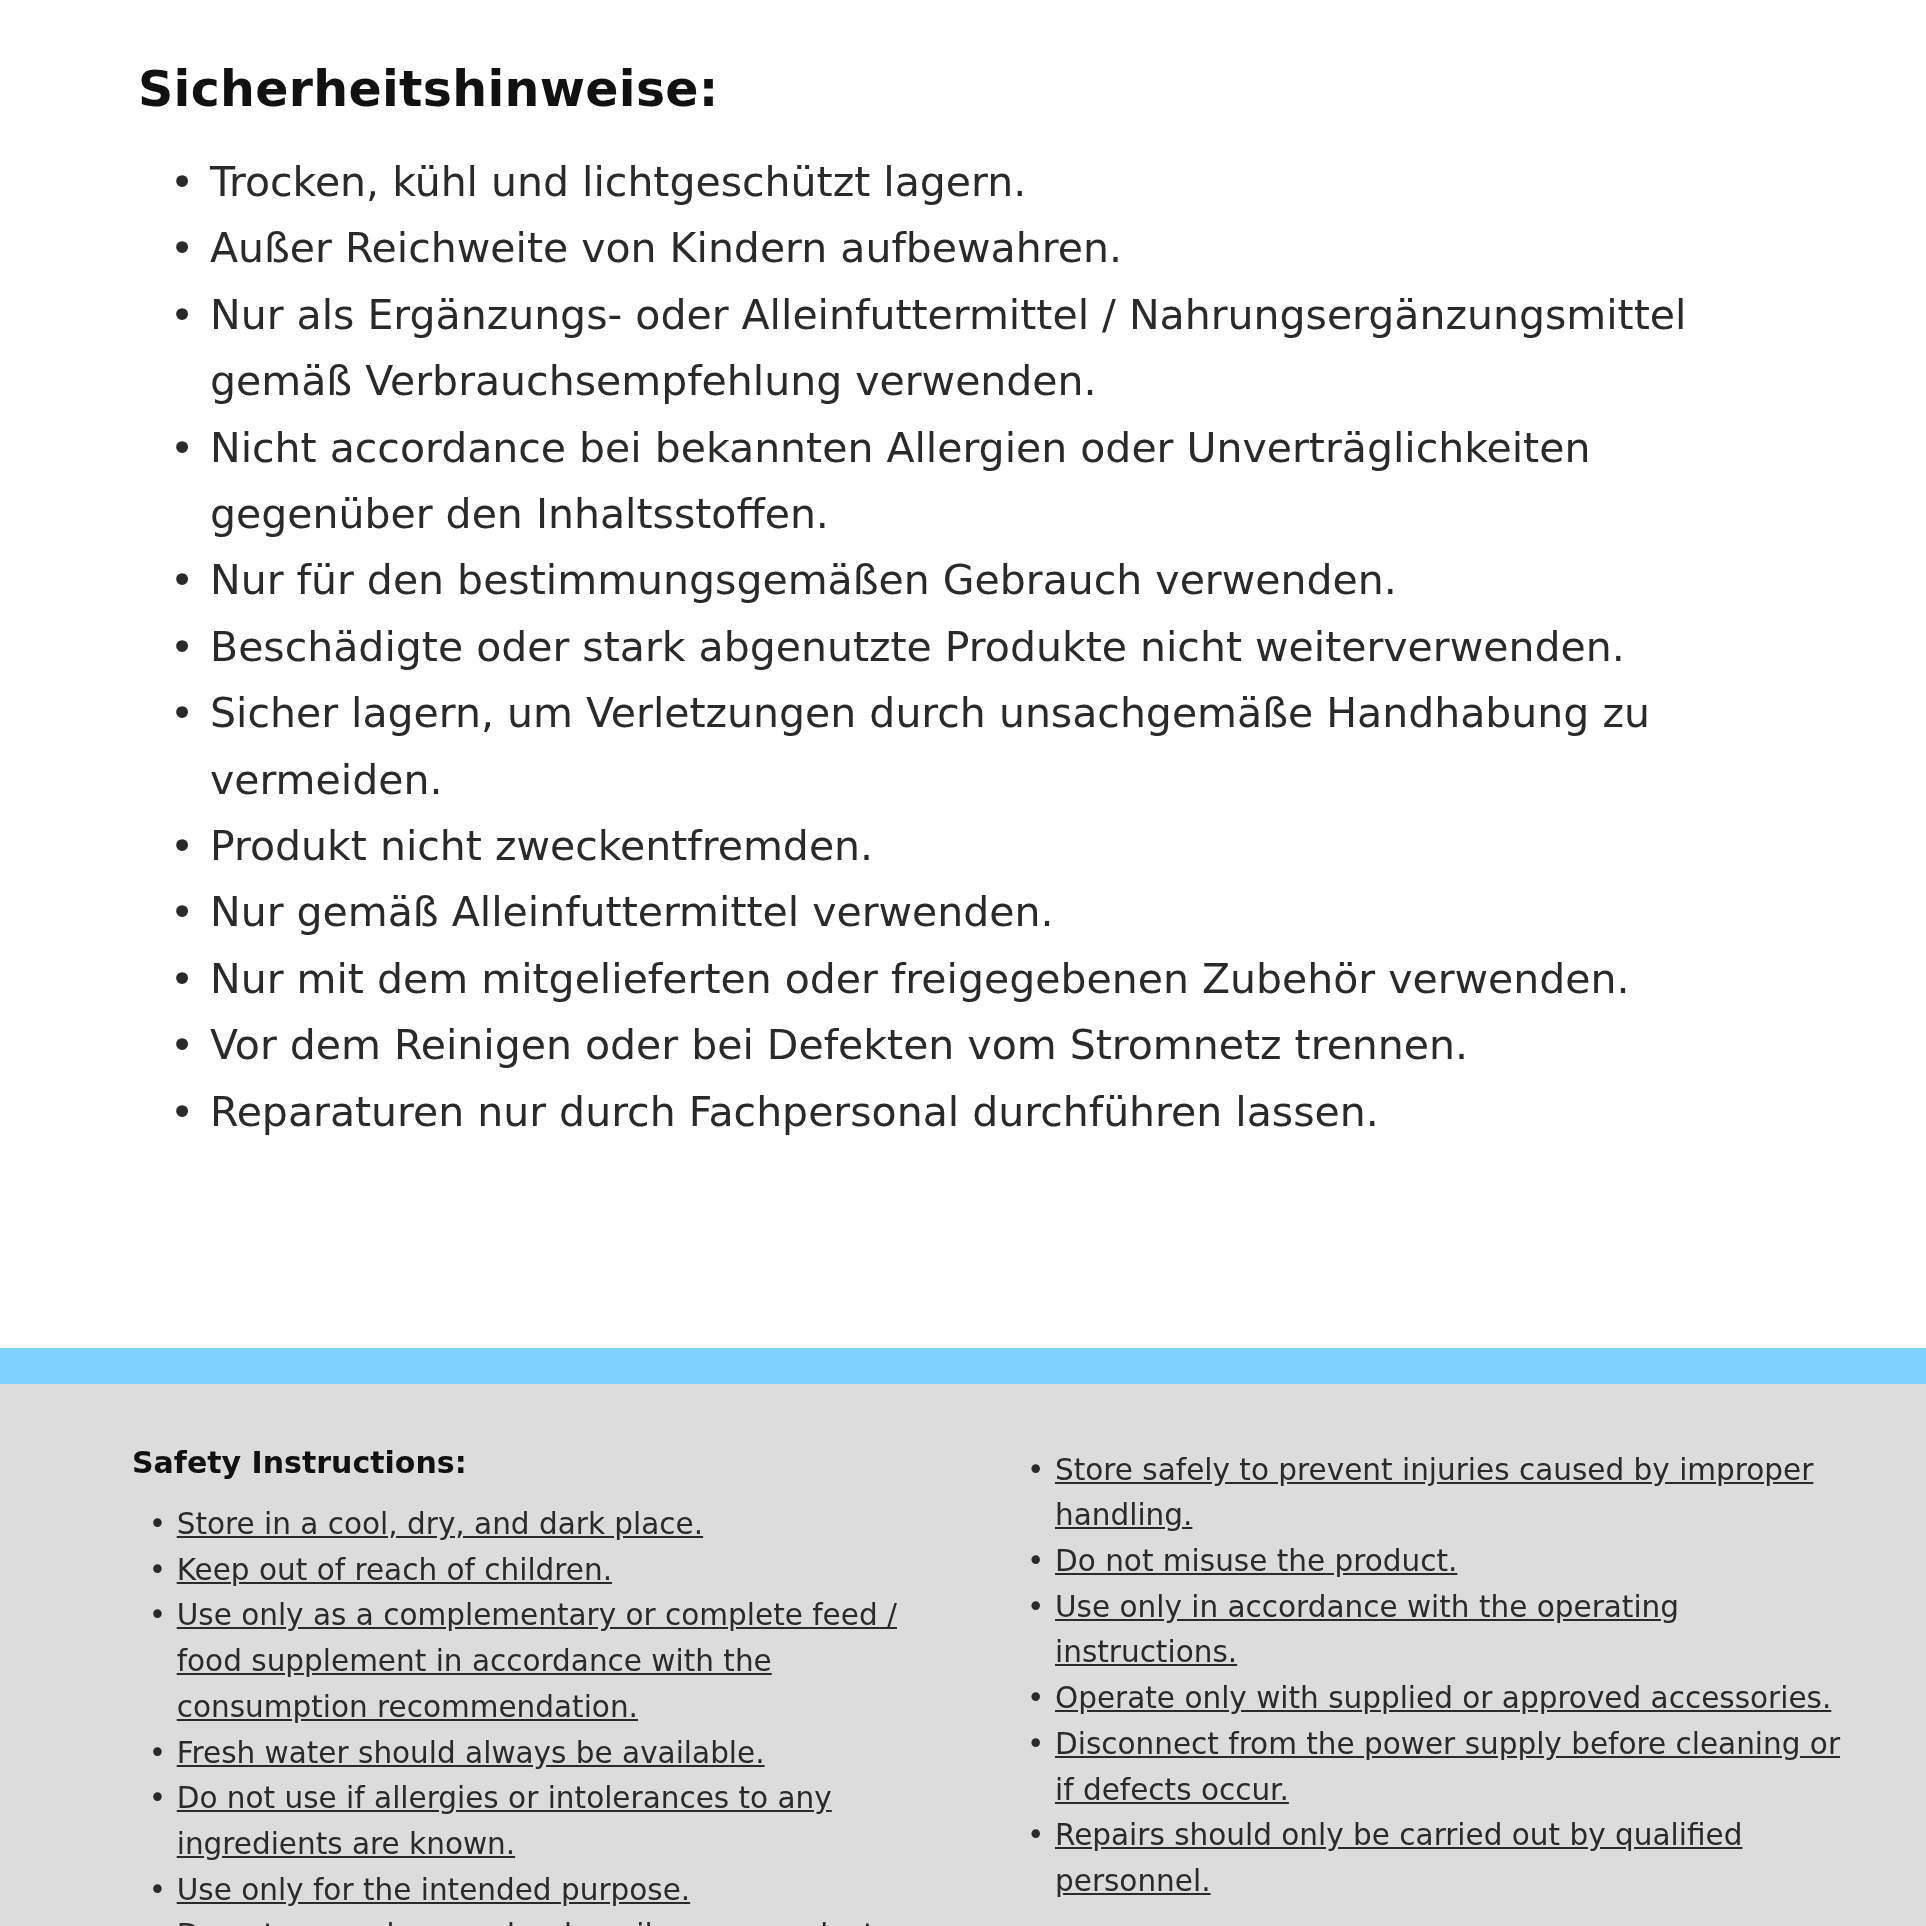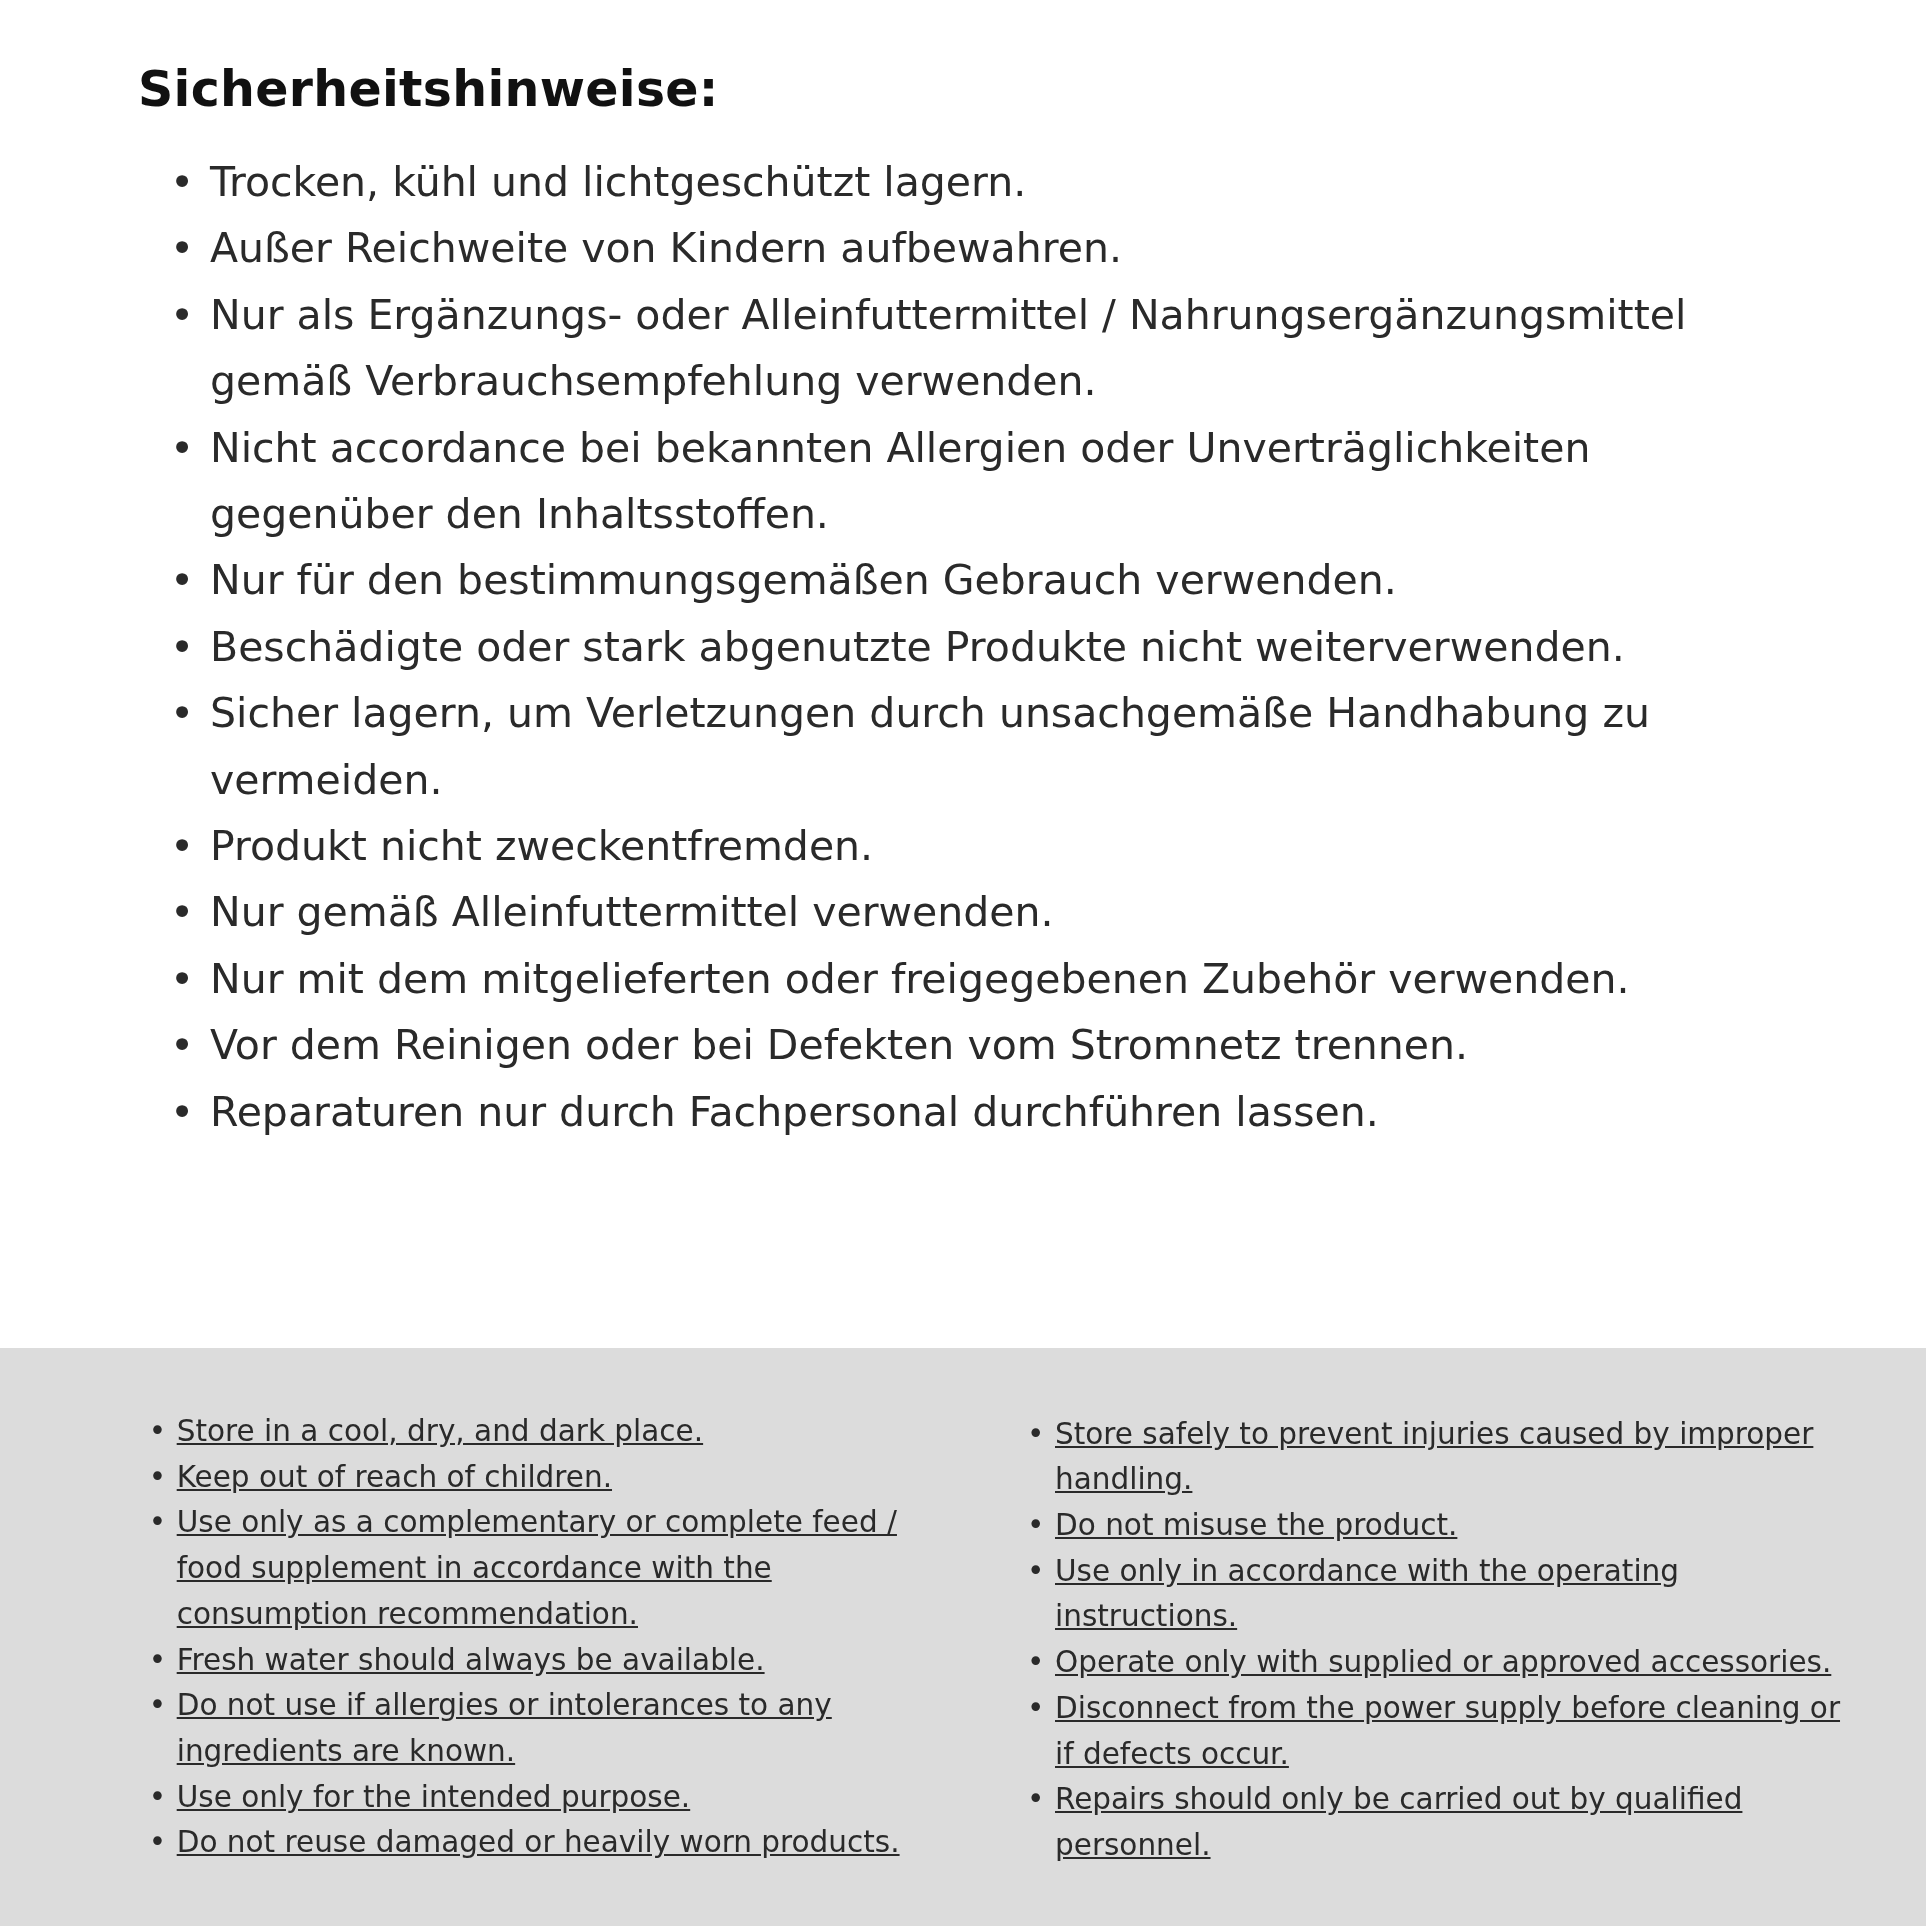"Sicherheitshinweise:" .page { background: #fde047 -> #7dd3fc; gap: none -> 36px }
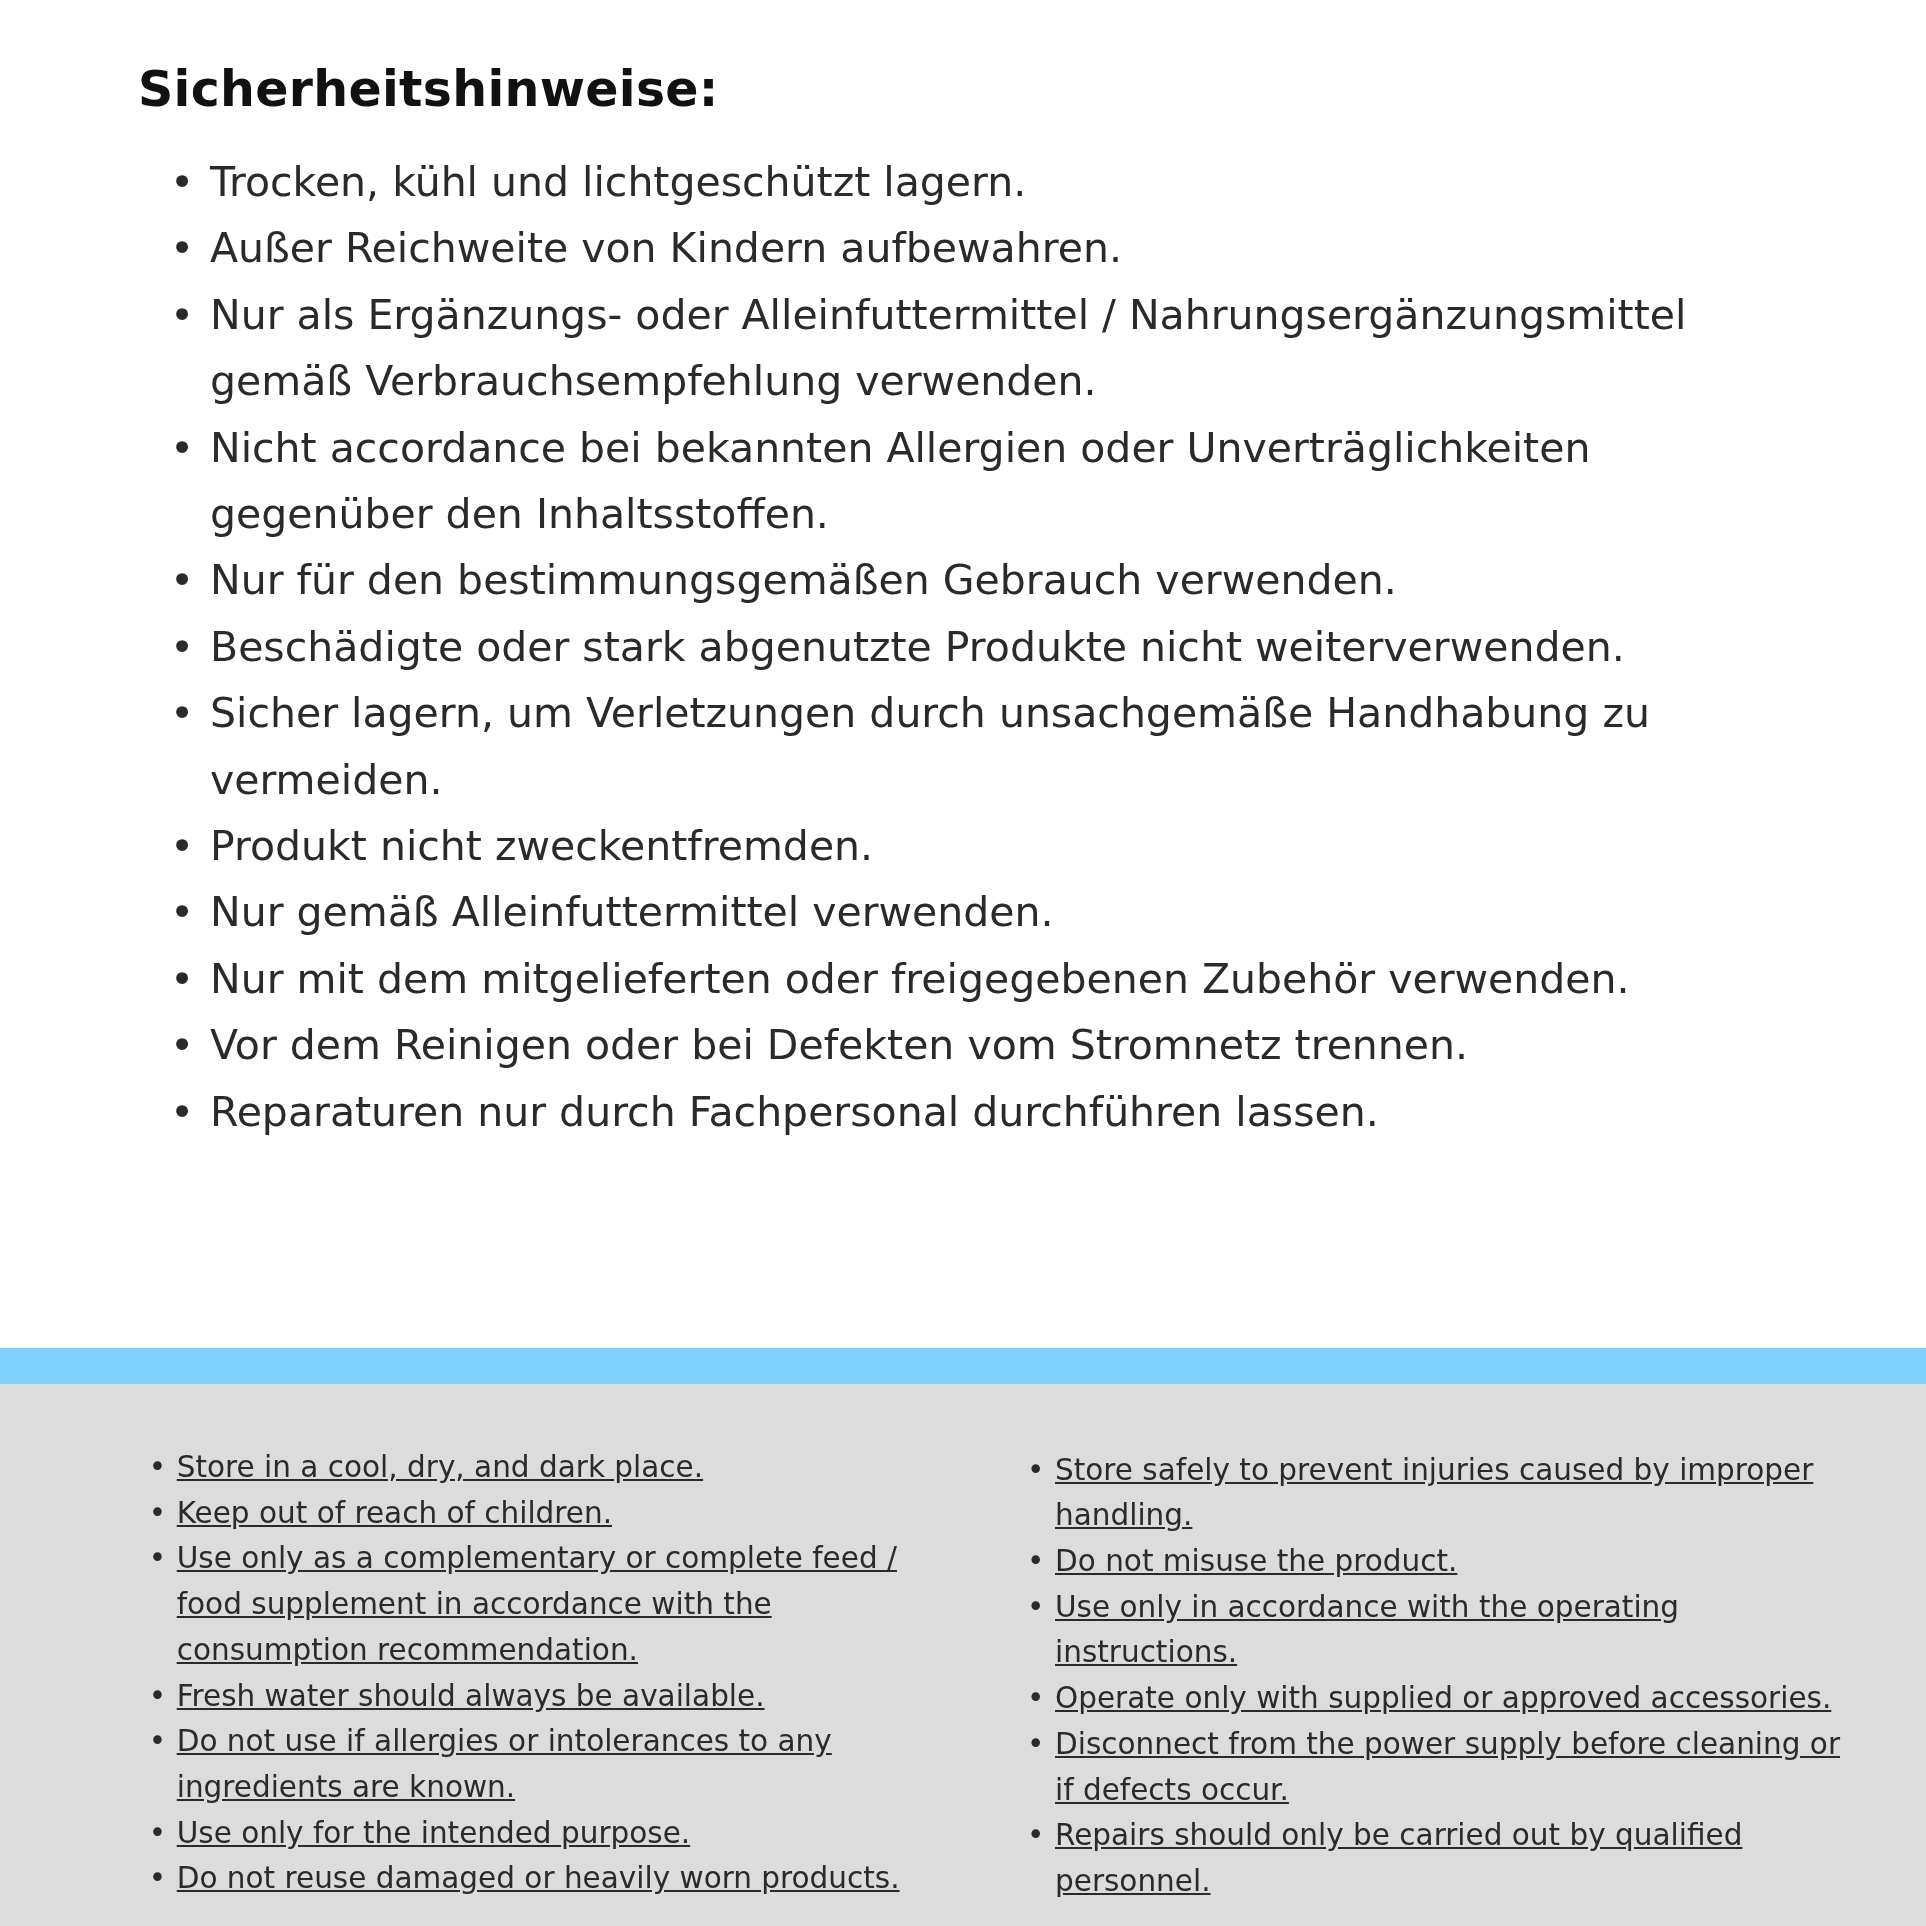"Safety Instructions:" h2.english-heading { html: none -> <h2>Safety Instructions:</h2> }
